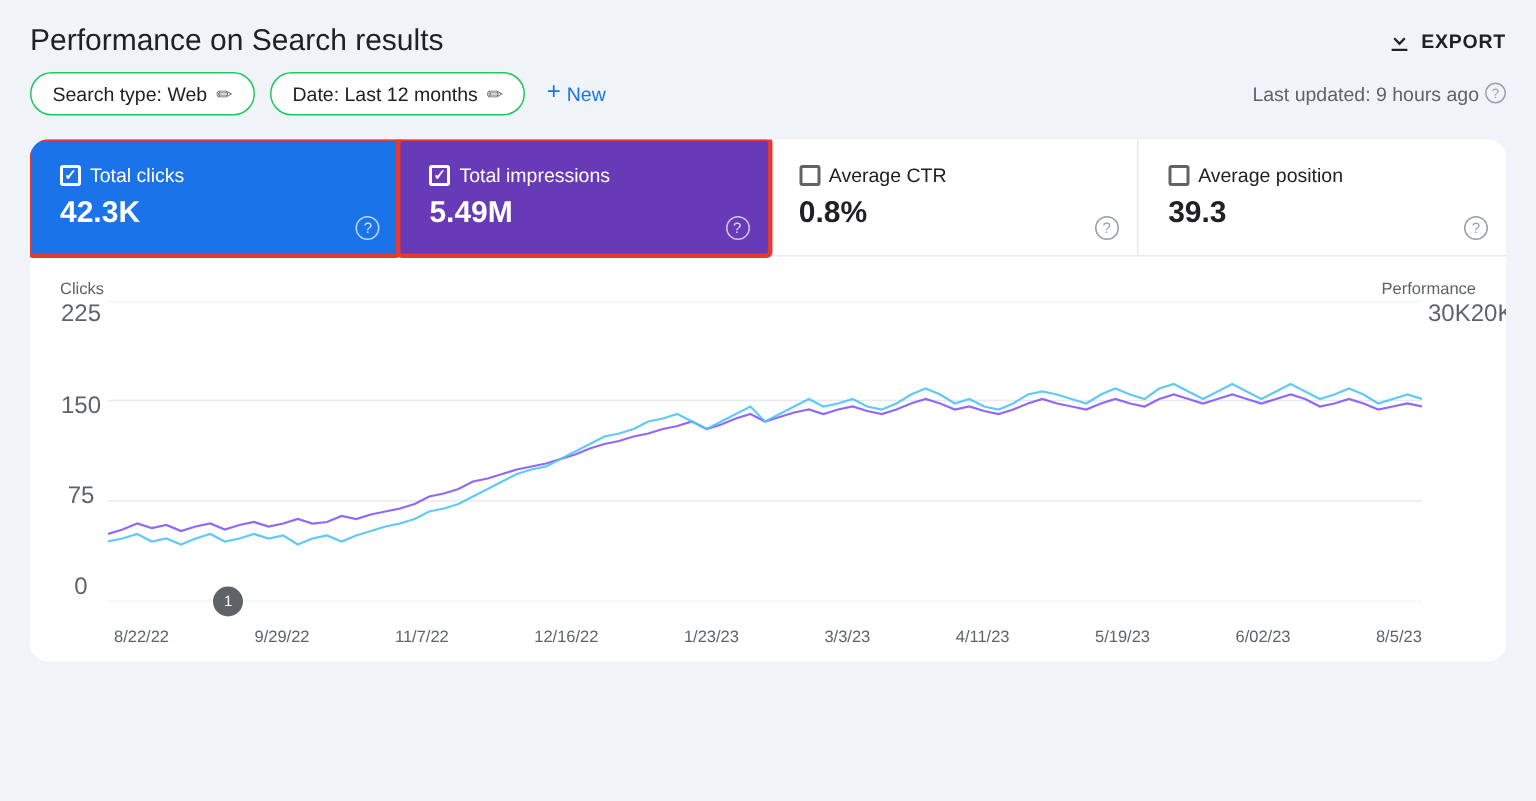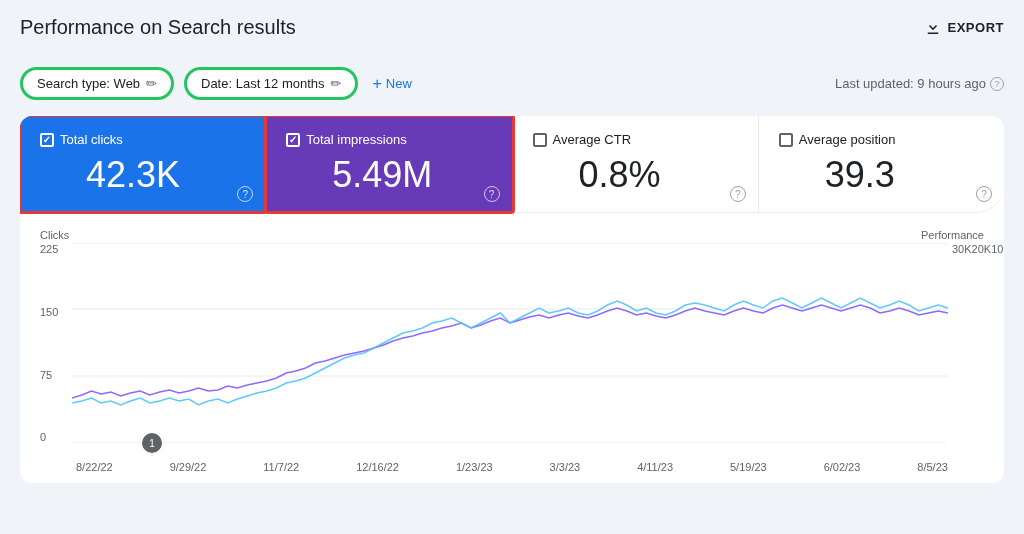"Performance on Search results" .header { margin-bottom: 28px -> 8px }
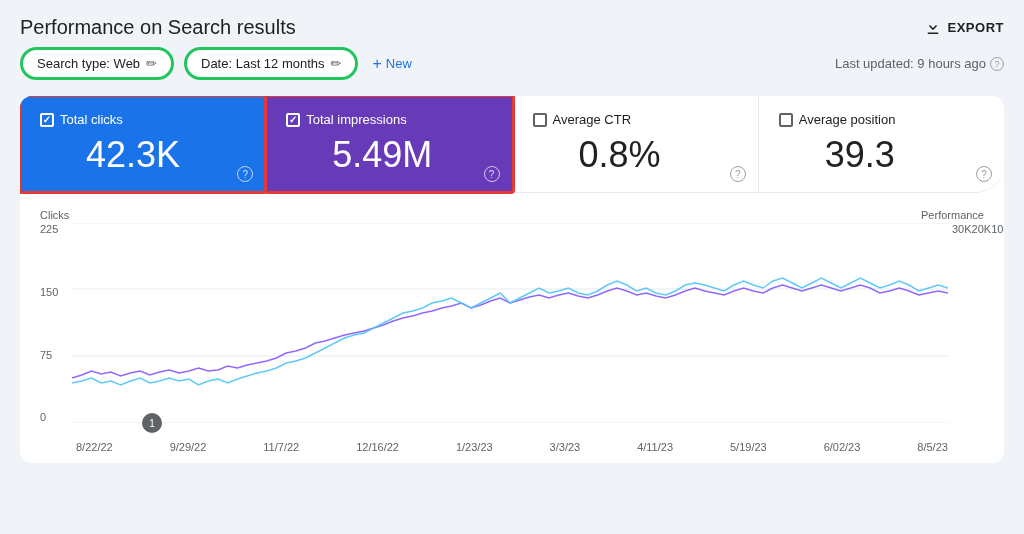"Search type: Web" .filter-btn { border: 3px solid #22c55e -> 1px solid #22c55e }
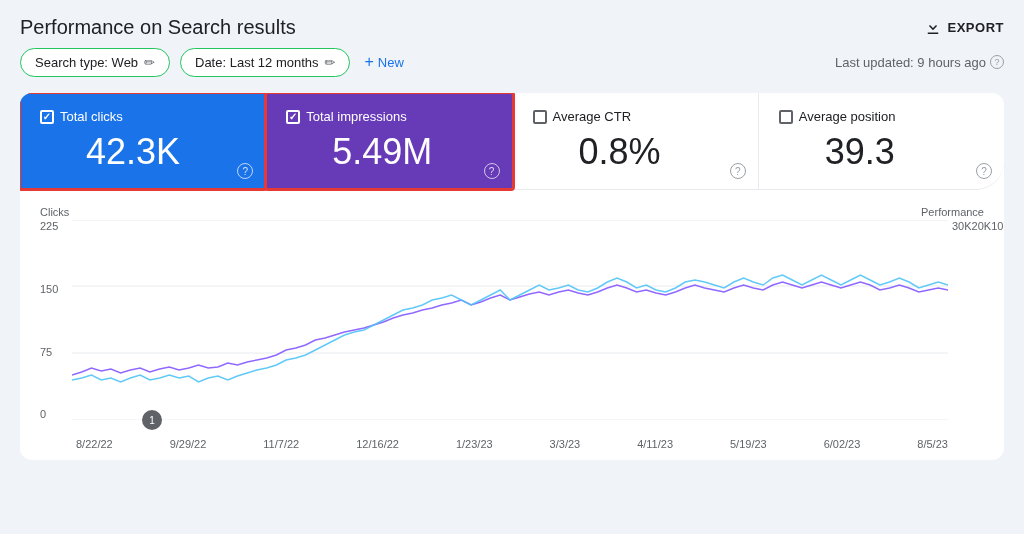"Total clicks" .metrics-row { border-radius: 28px -> none }
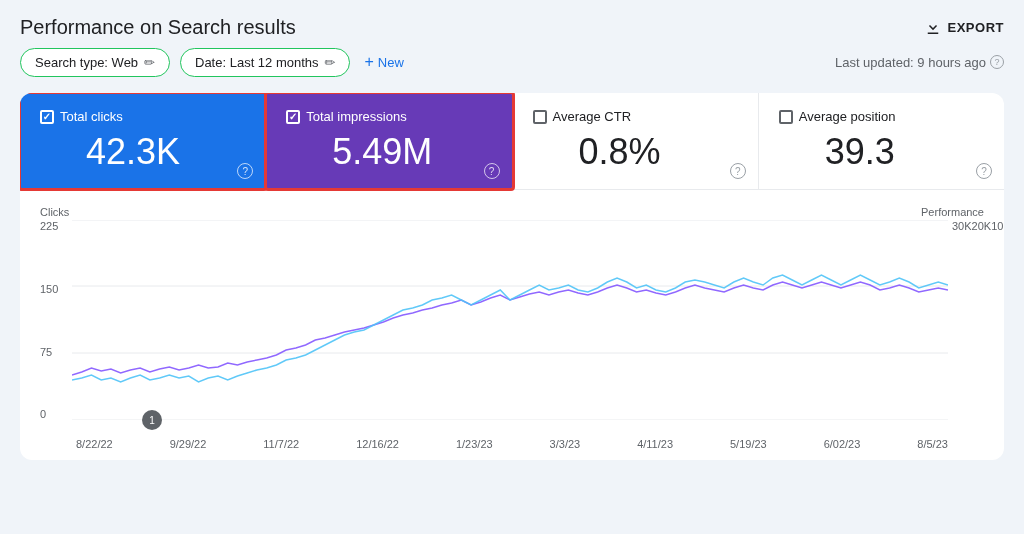"42.3K" .metric-value { font-size: 36px -> 20px; font-weight: 400 -> 700; margin-left: 46px -> none }
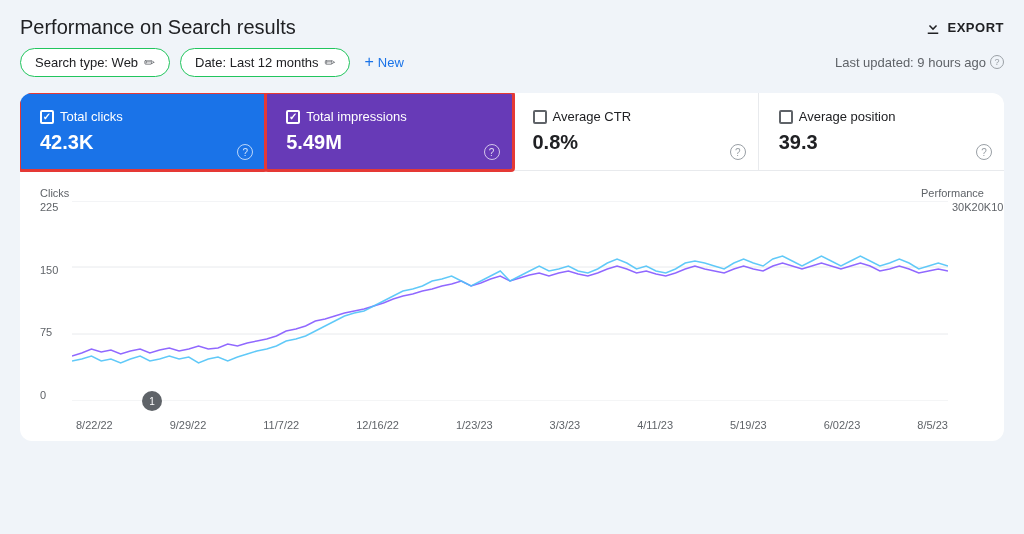"225" .y-label { font-size: 11px -> 16px; text-align: none -> center }
